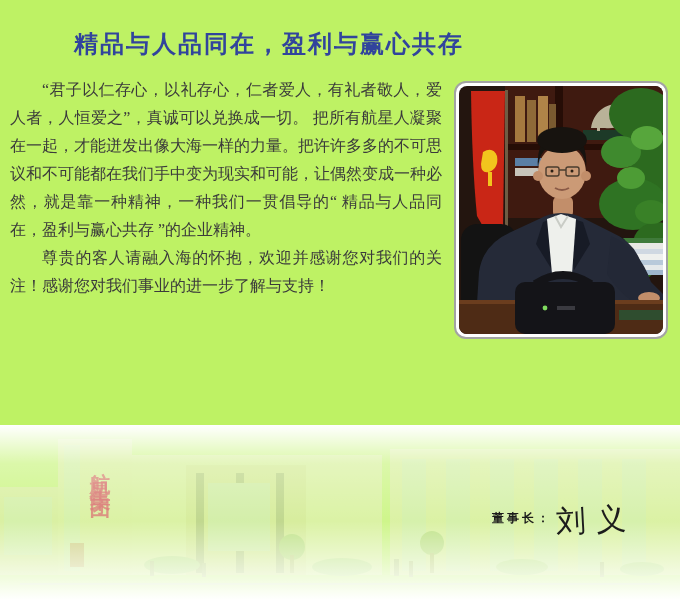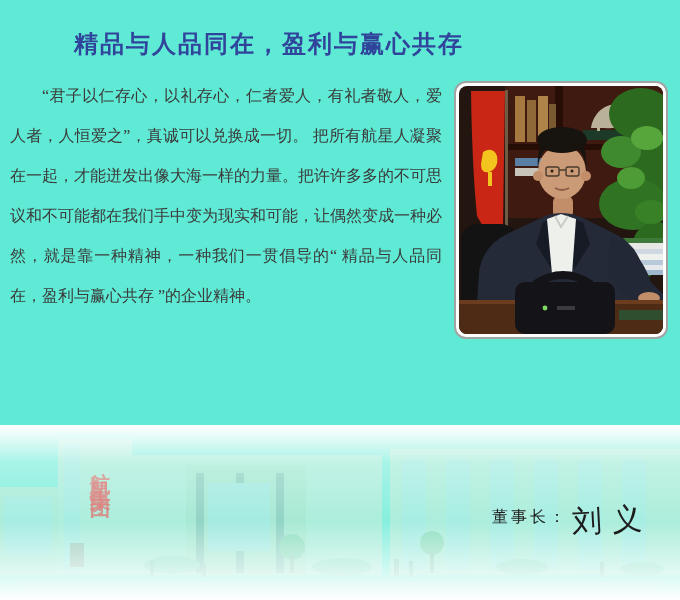"精品与人品同在，盈利与赢心共存" .page { background: #5eead4 -> #bef264 }
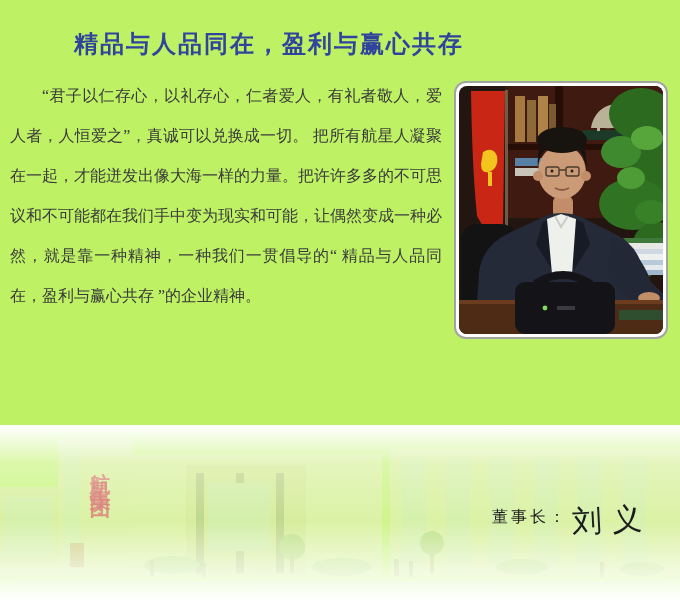"“君子以仁存心，以礼存心，仁者爱人，有礼者敬人，爱人者，人恒爱之”，真诚可以兑换" .content { line-height: 40px -> 28px }
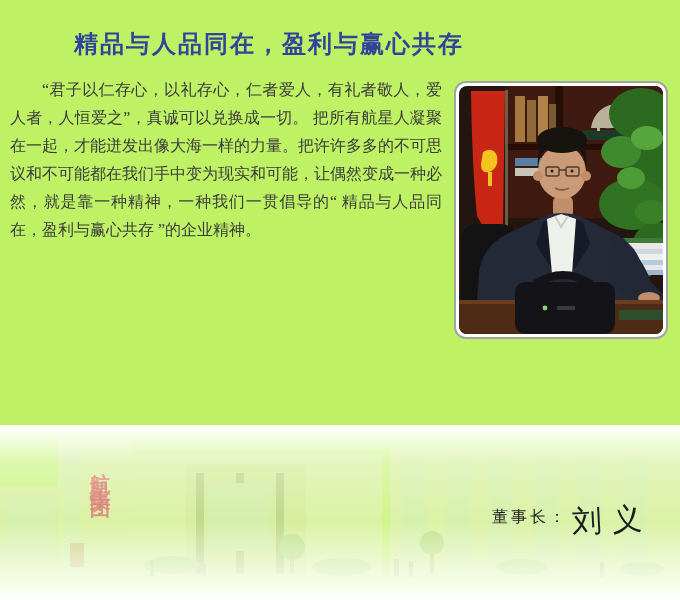"尊贵的客人请融入海的怀抱，欢迎并感谢您对我们的关注！感谢您对我们事业的进一步了解" p { html: none -> <p>尊贵的客人请融入海的怀抱，欢迎并感谢您对我们的关注！感谢您对我们事业的进一步了解与支持！</p> }
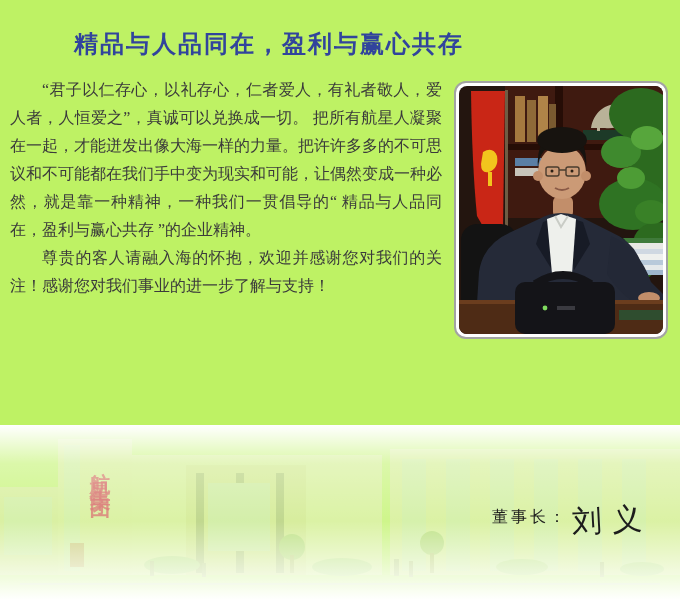"董事长：" .sig-label { font-size: 16px -> 12px; font-weight: normal -> bold }
